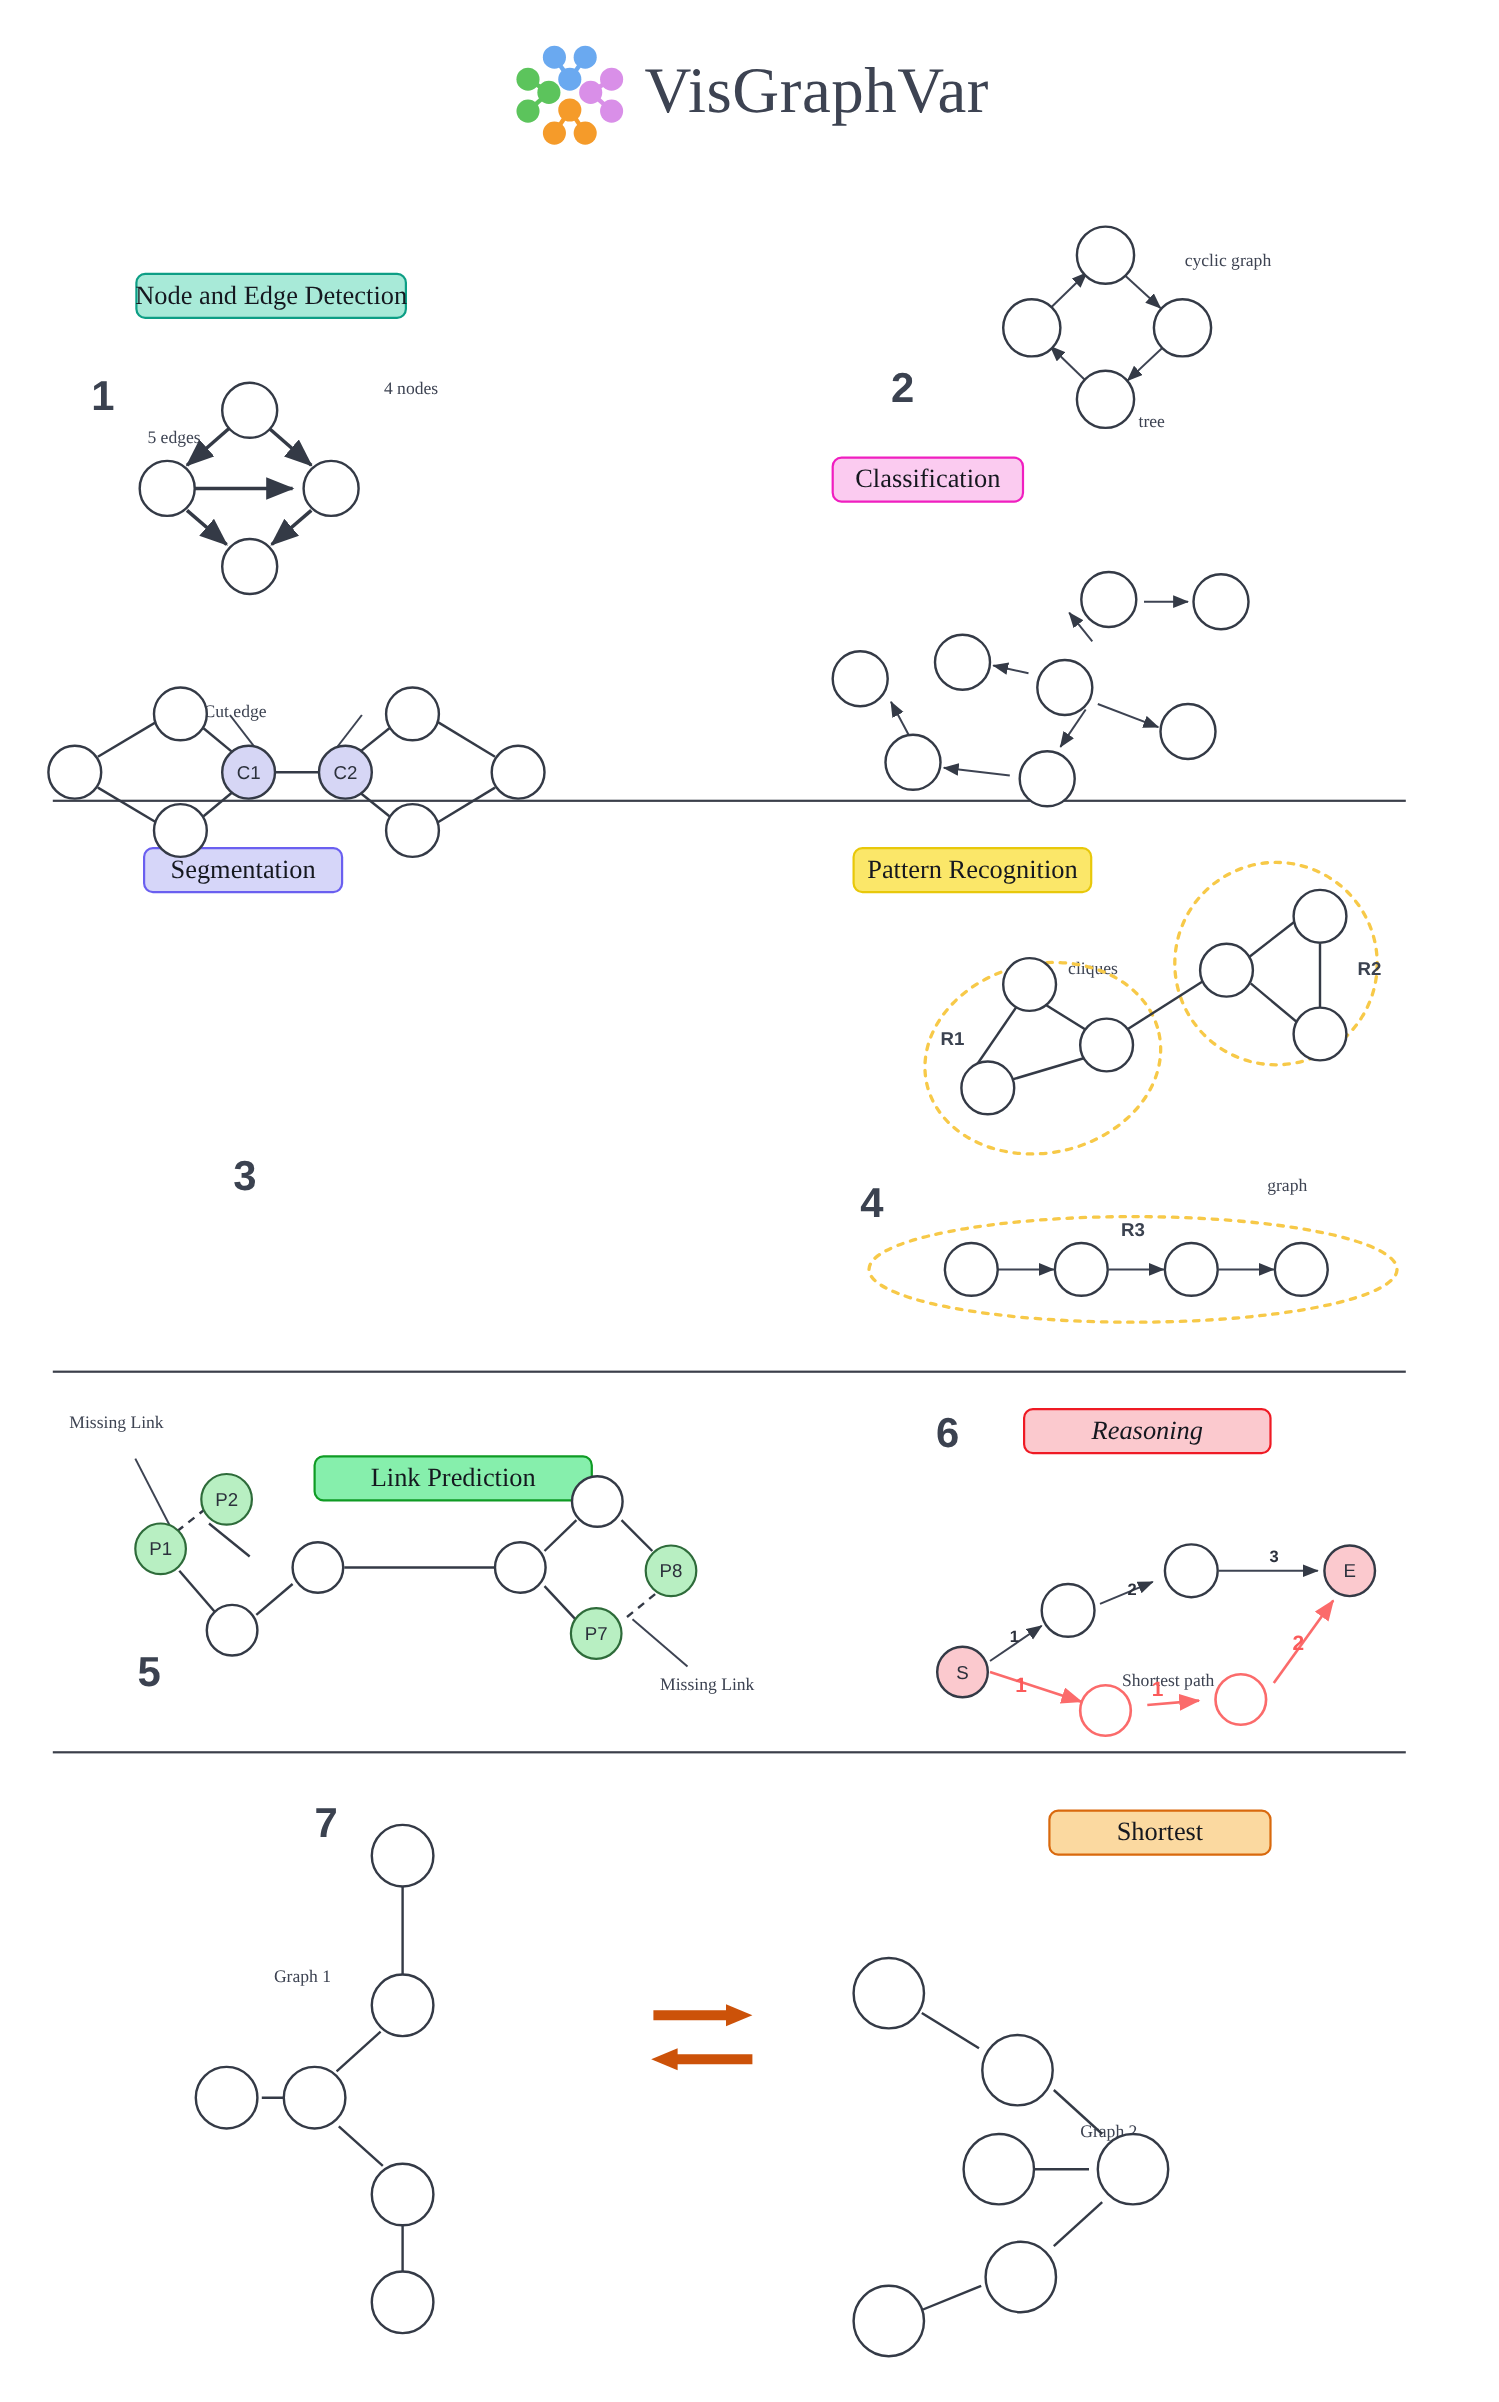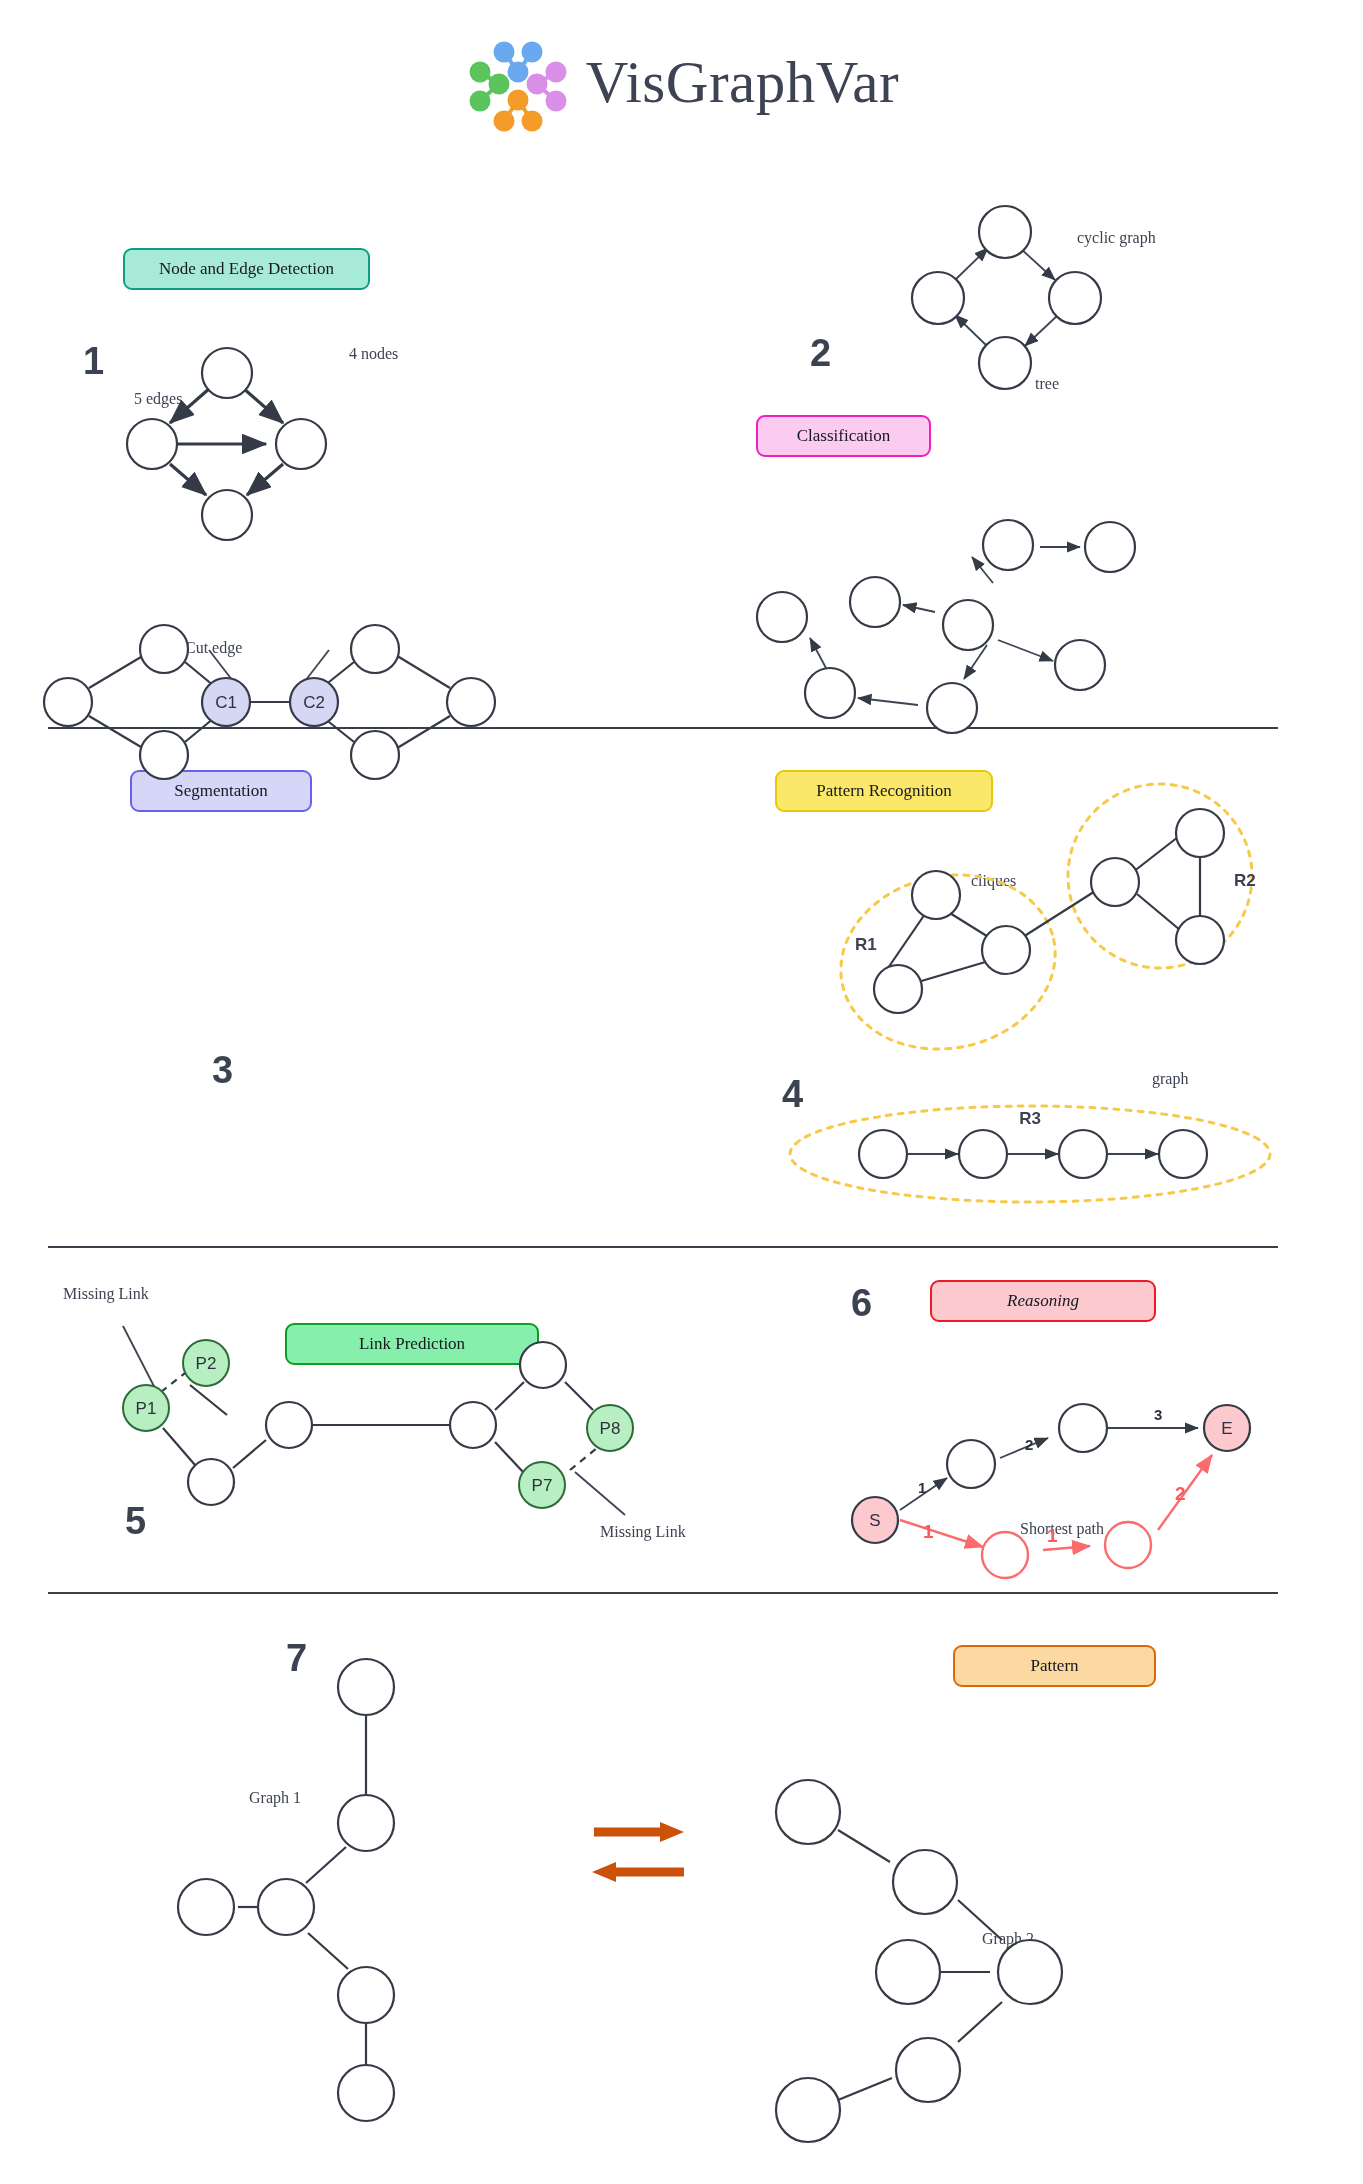"Node and Edge Detection" .badge { font-size: 17px -> 24px }
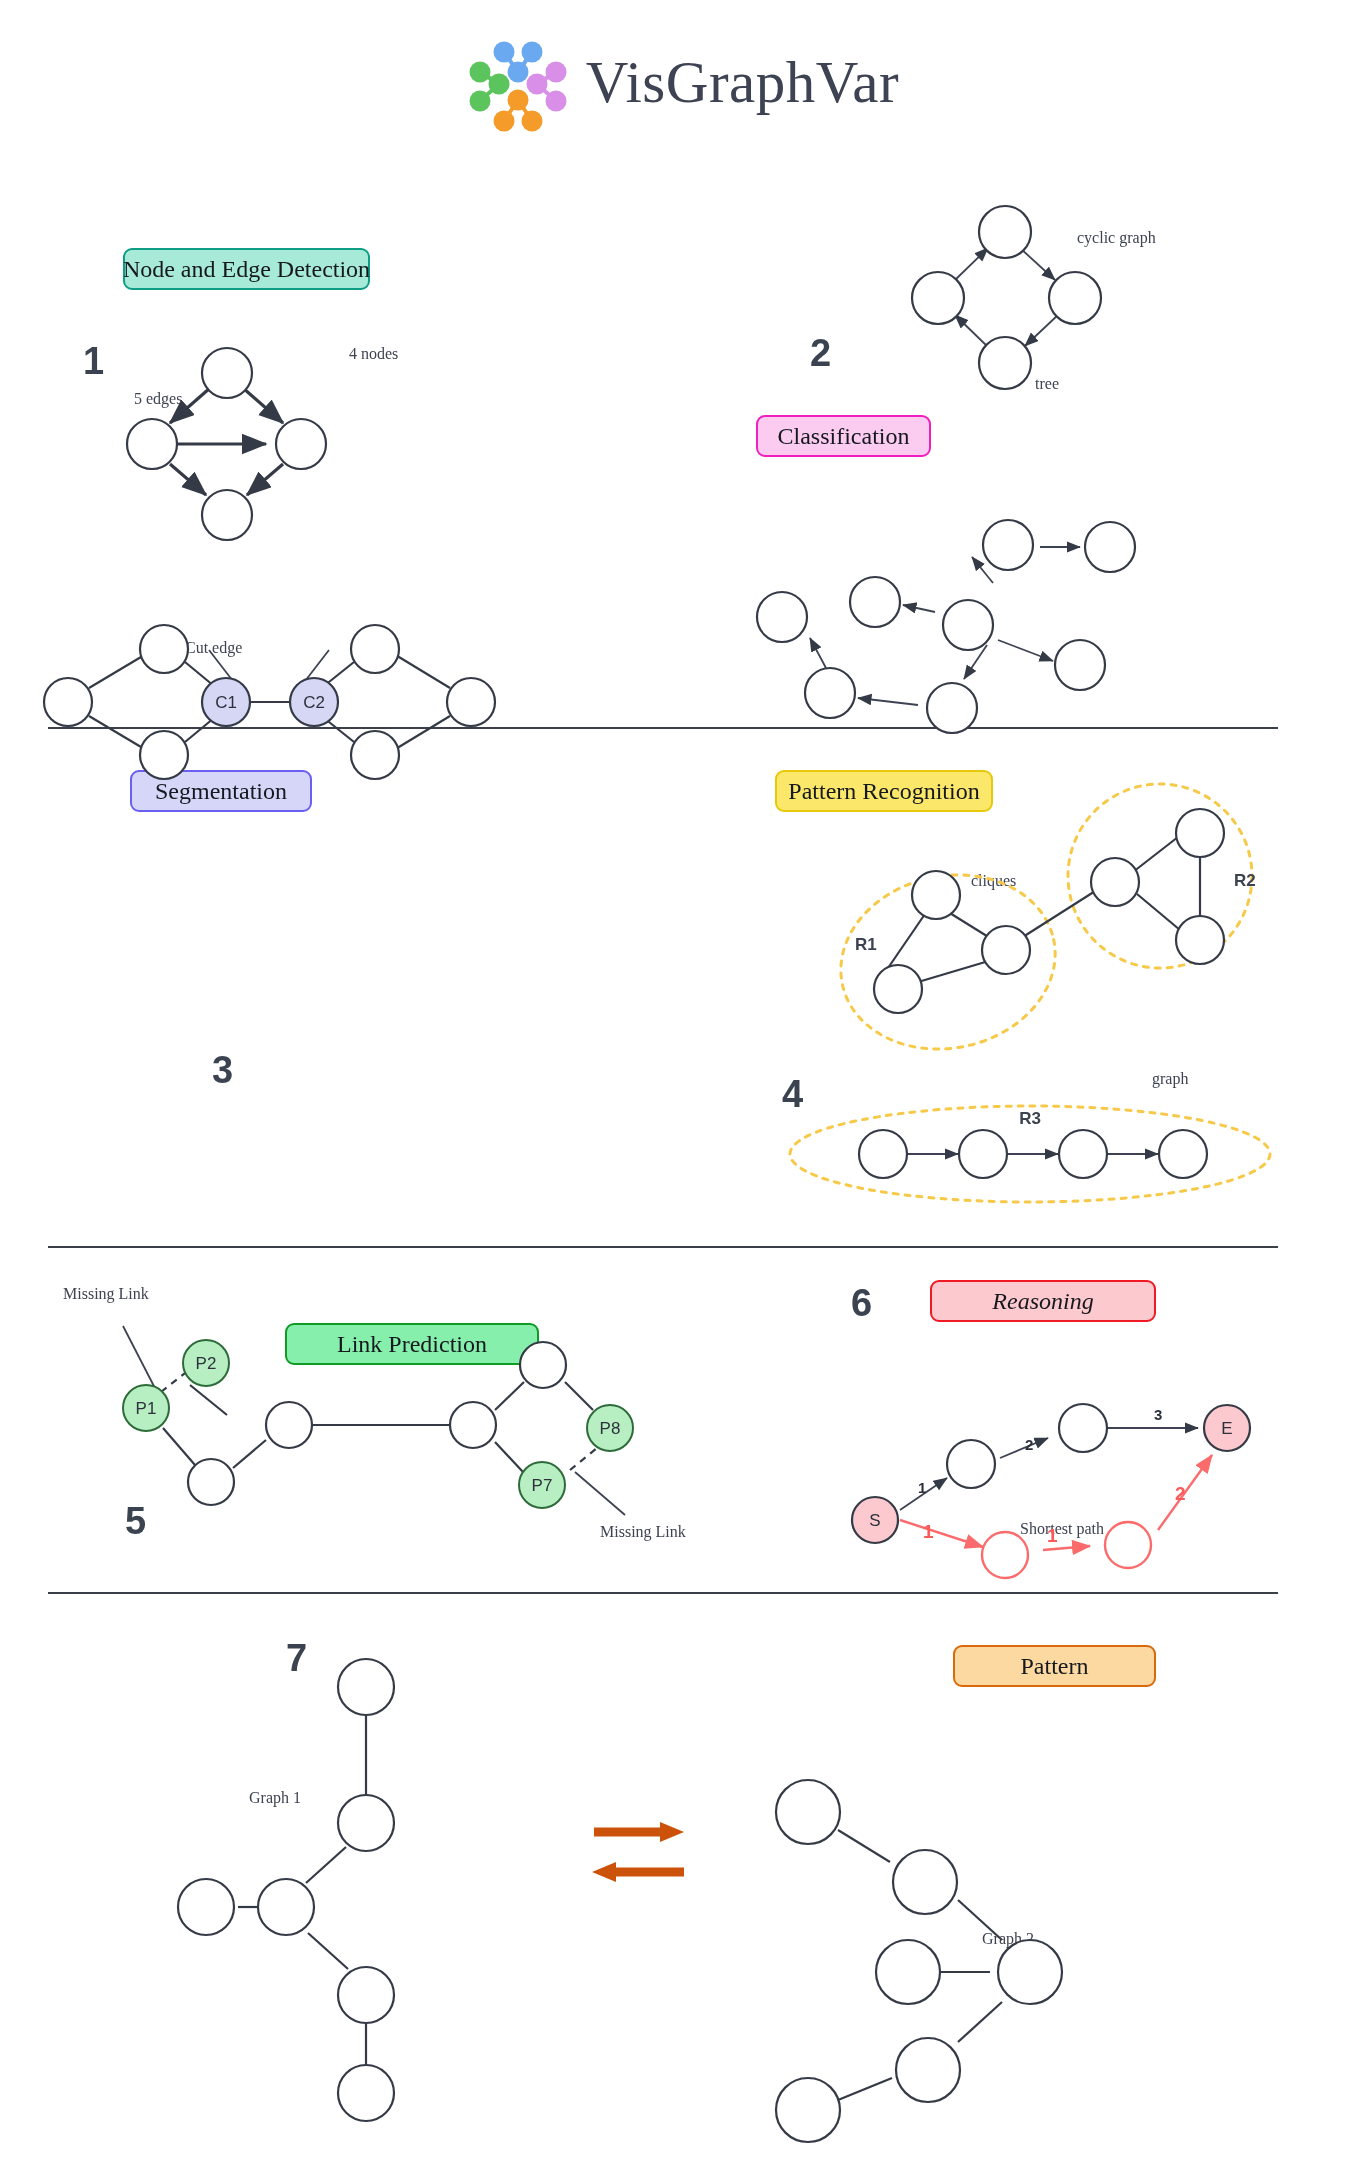"Pattern" span { text: Pattern -> Shortest }
